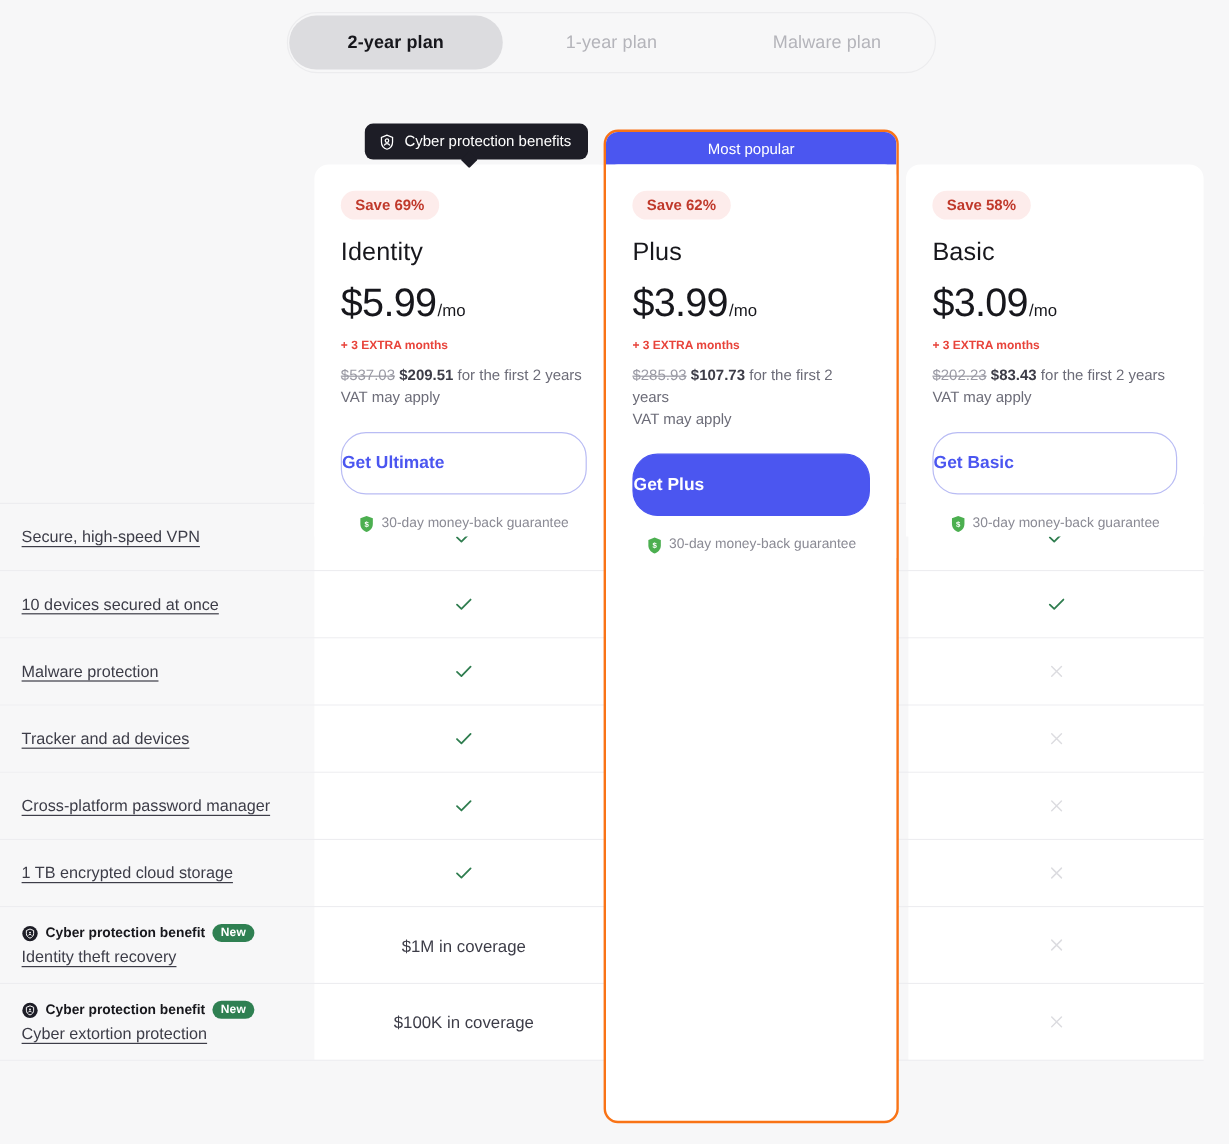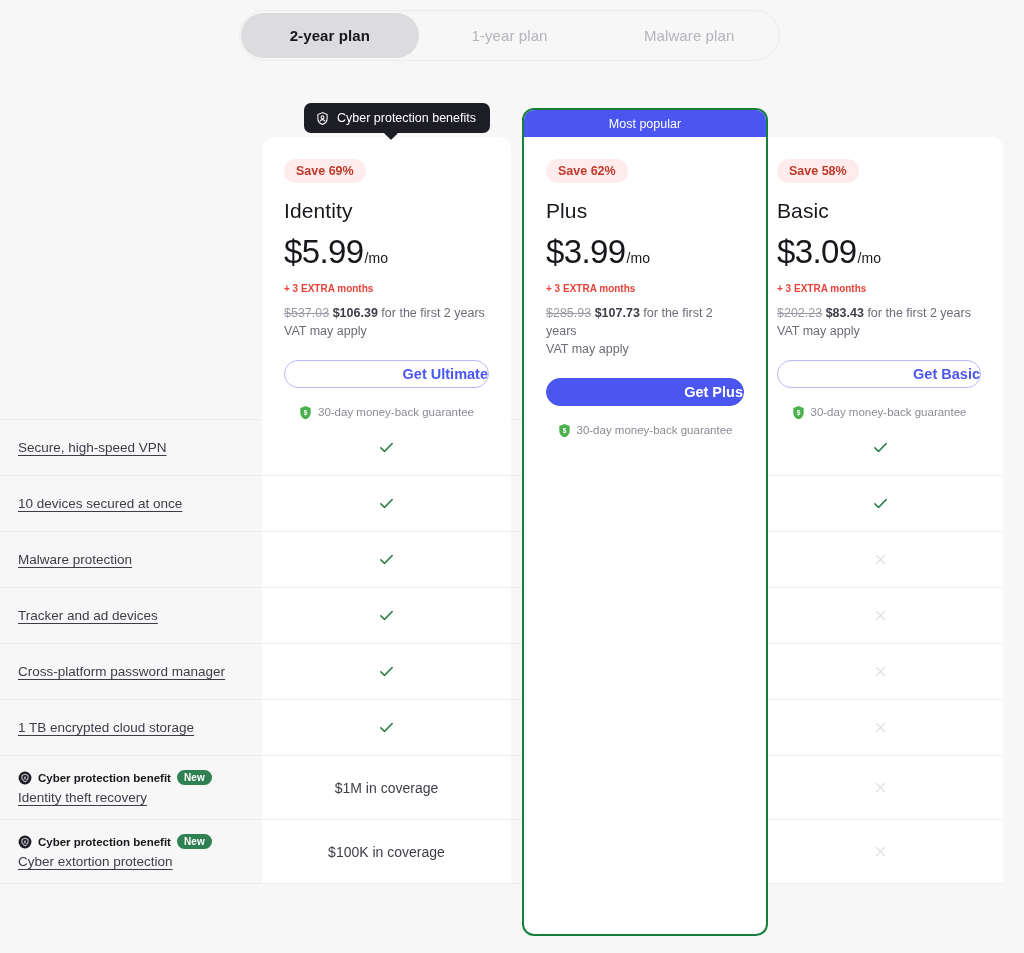"Most popular" .card.plus { border: 2px solid #15803d -> 2px solid #f97316; left: 522px -> 503px }
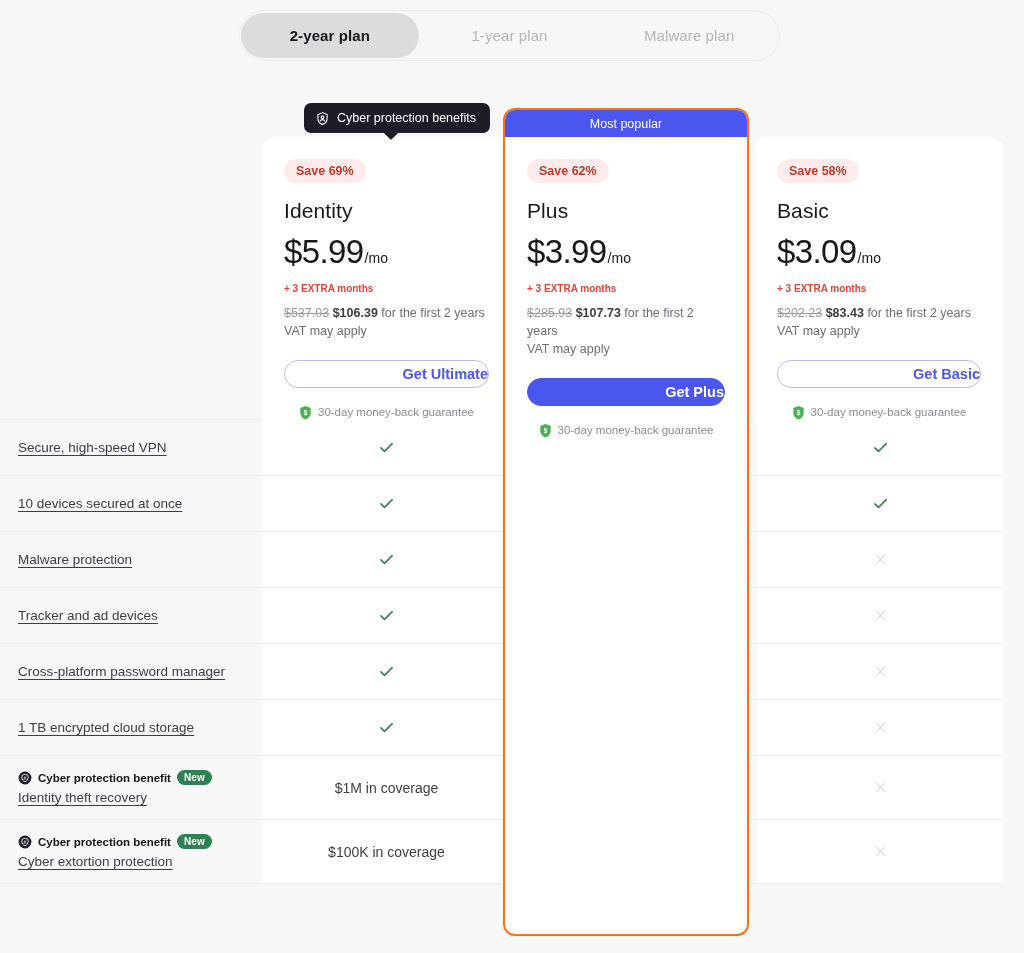"$106.39" span.new { text: $106.39 -> $209.51 }
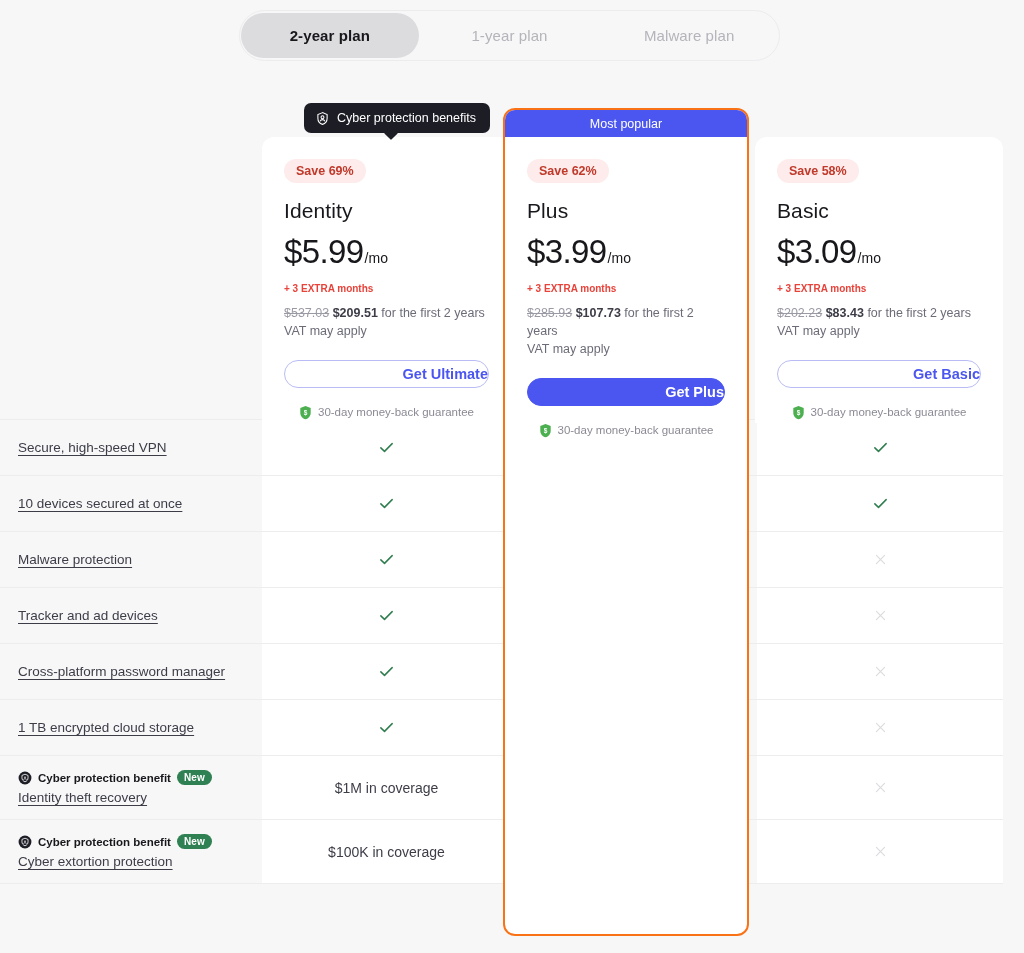"Get Ultimate" .cta { height: 28px -> 52px; justify-content: flex-end -> flex-start }
